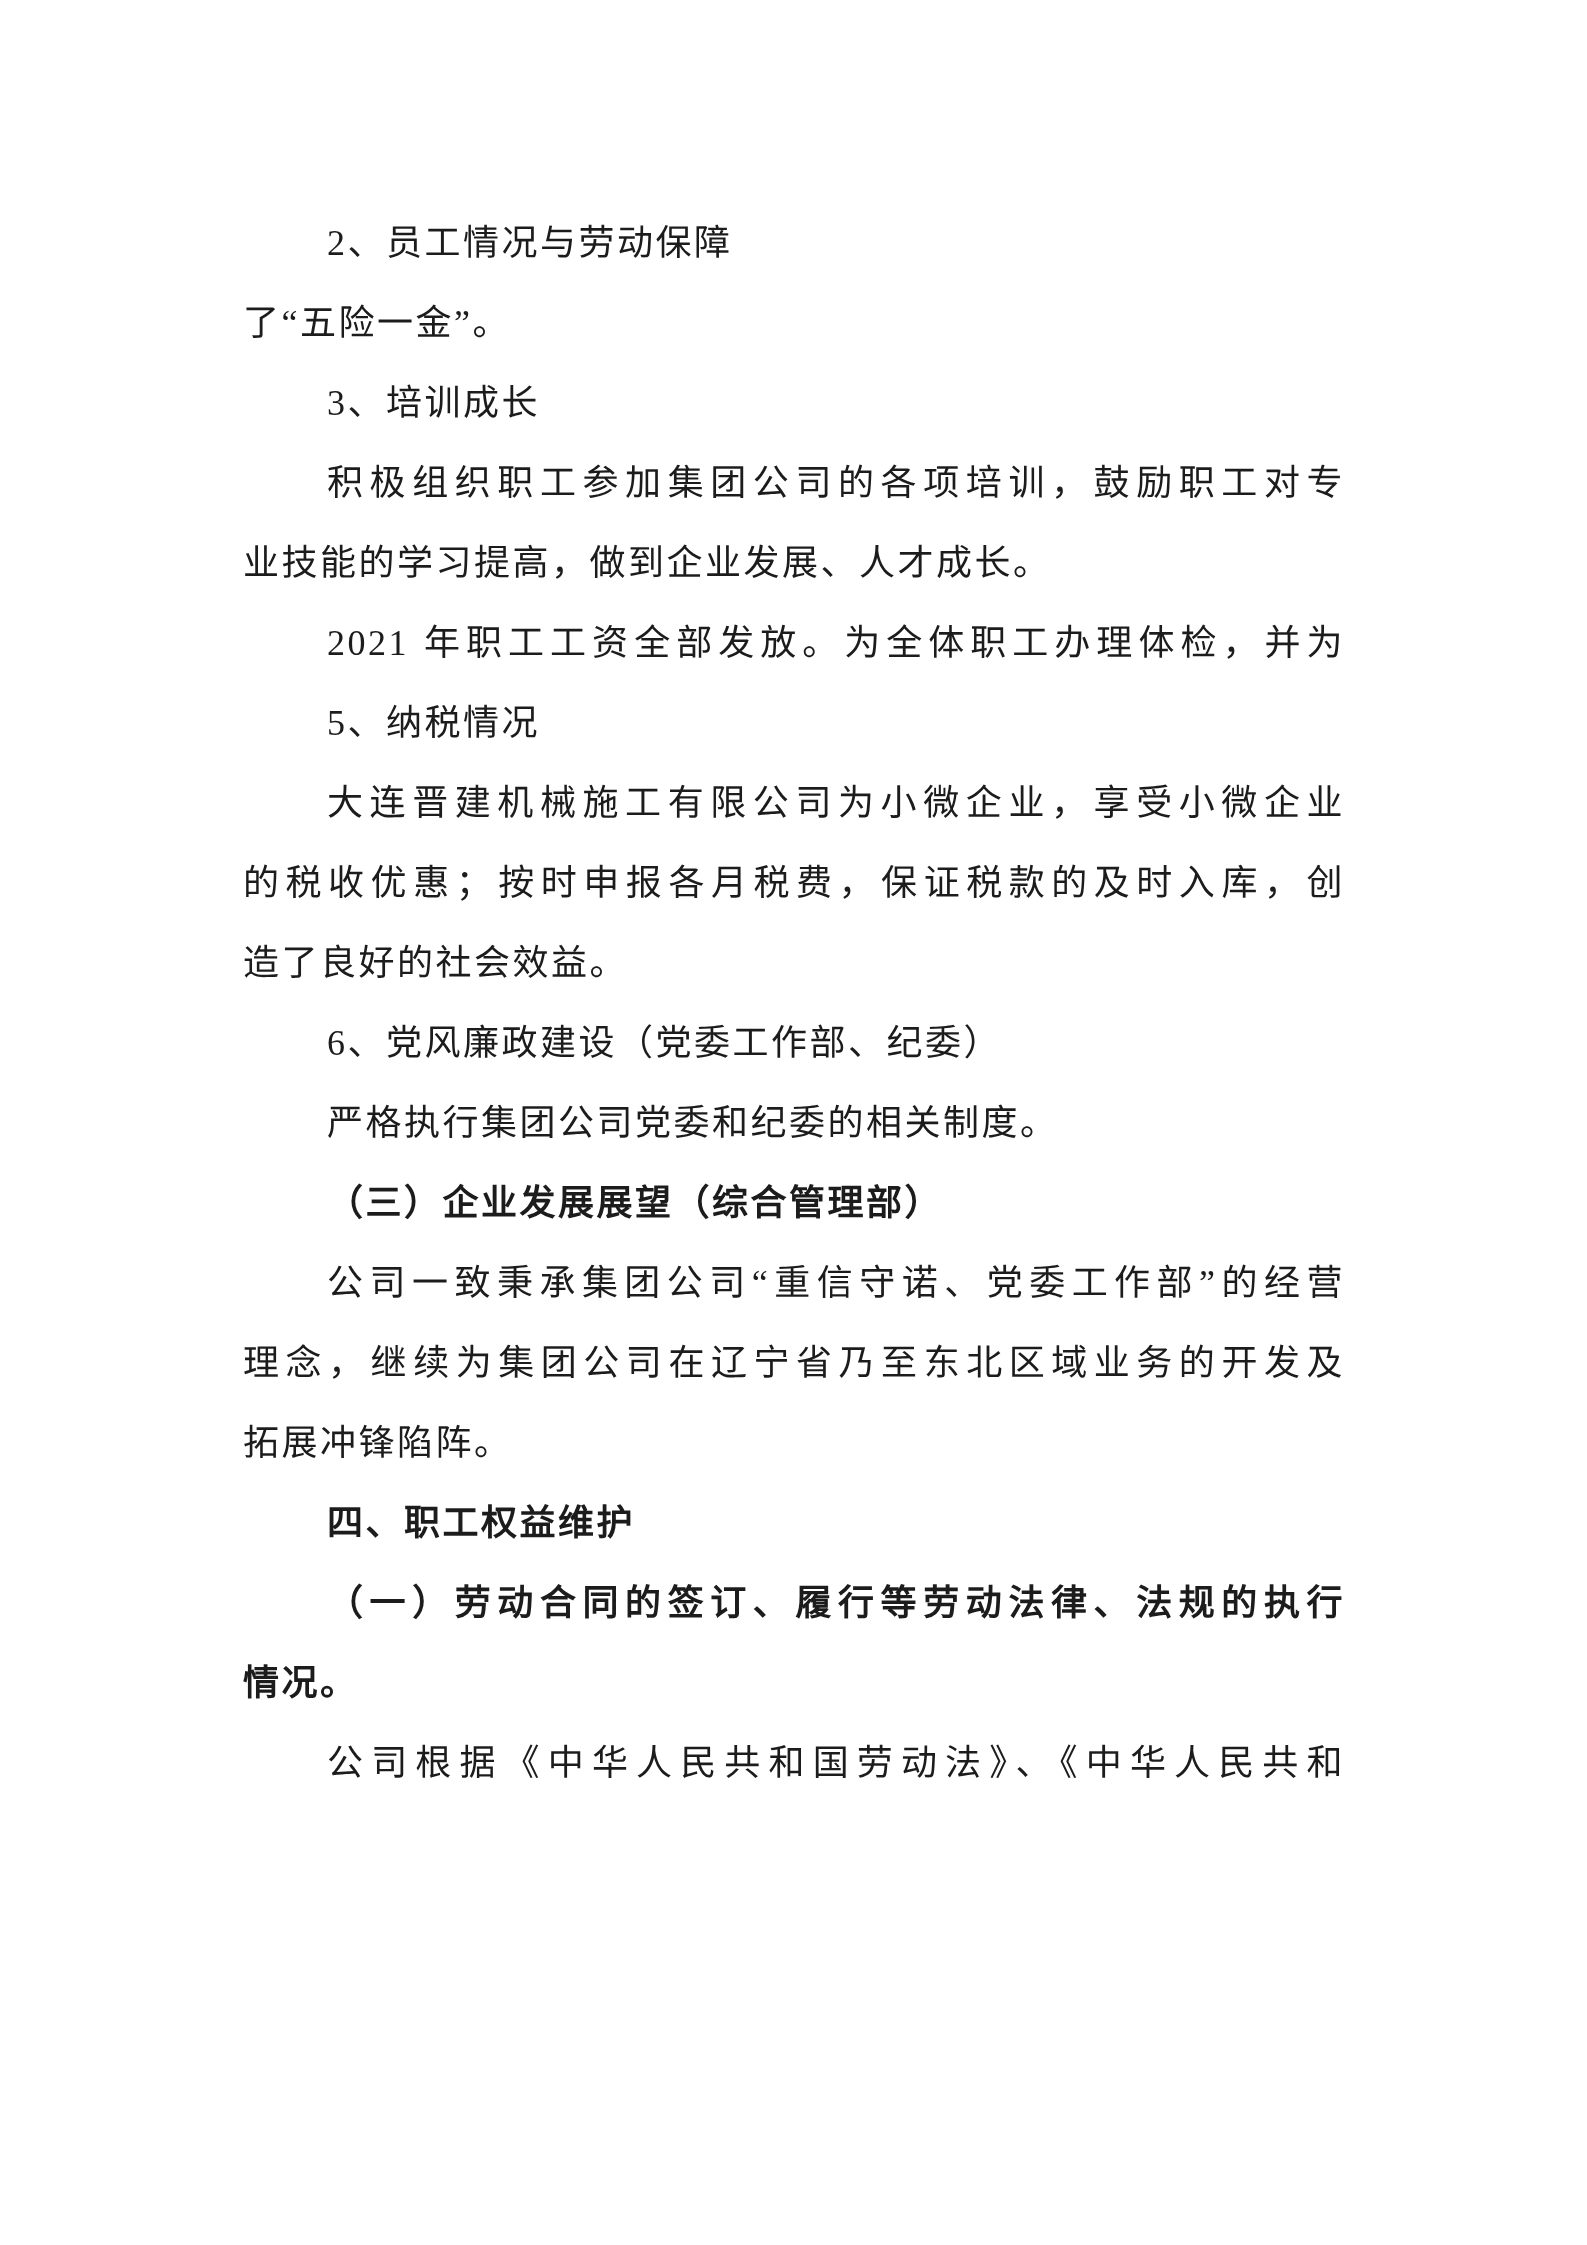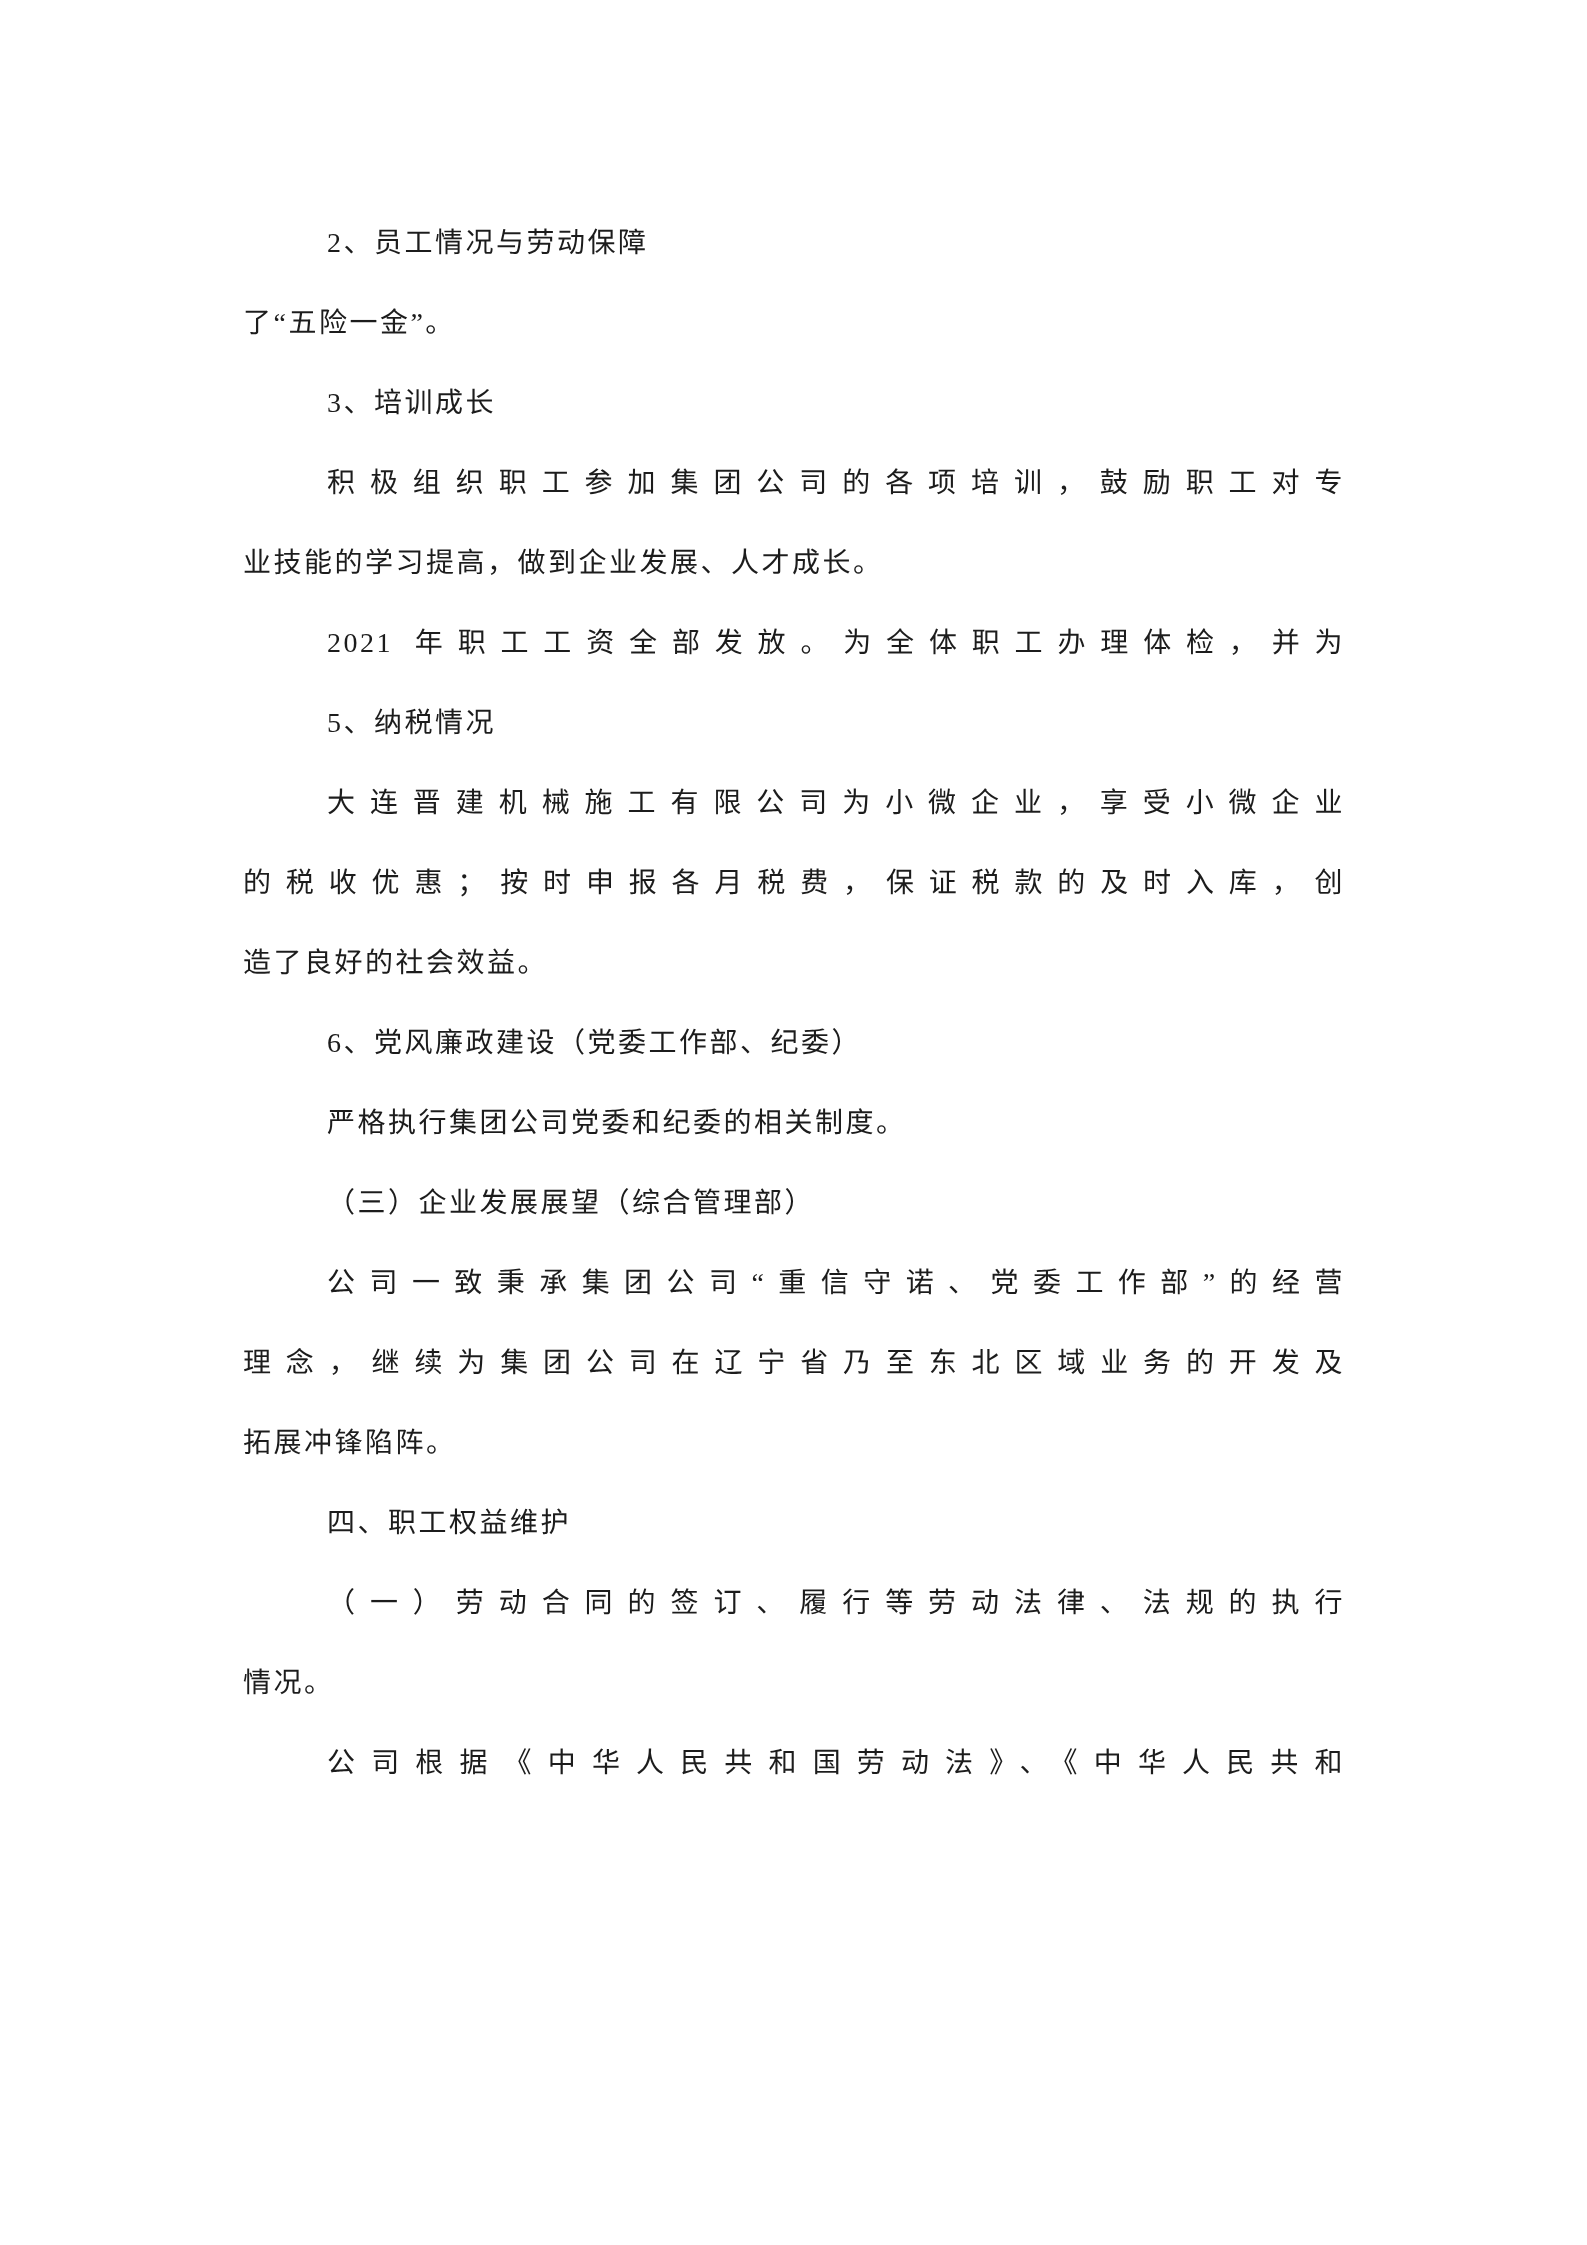"2、员工情况与劳动保障" .doc-line { font-size: 28px -> 36px }
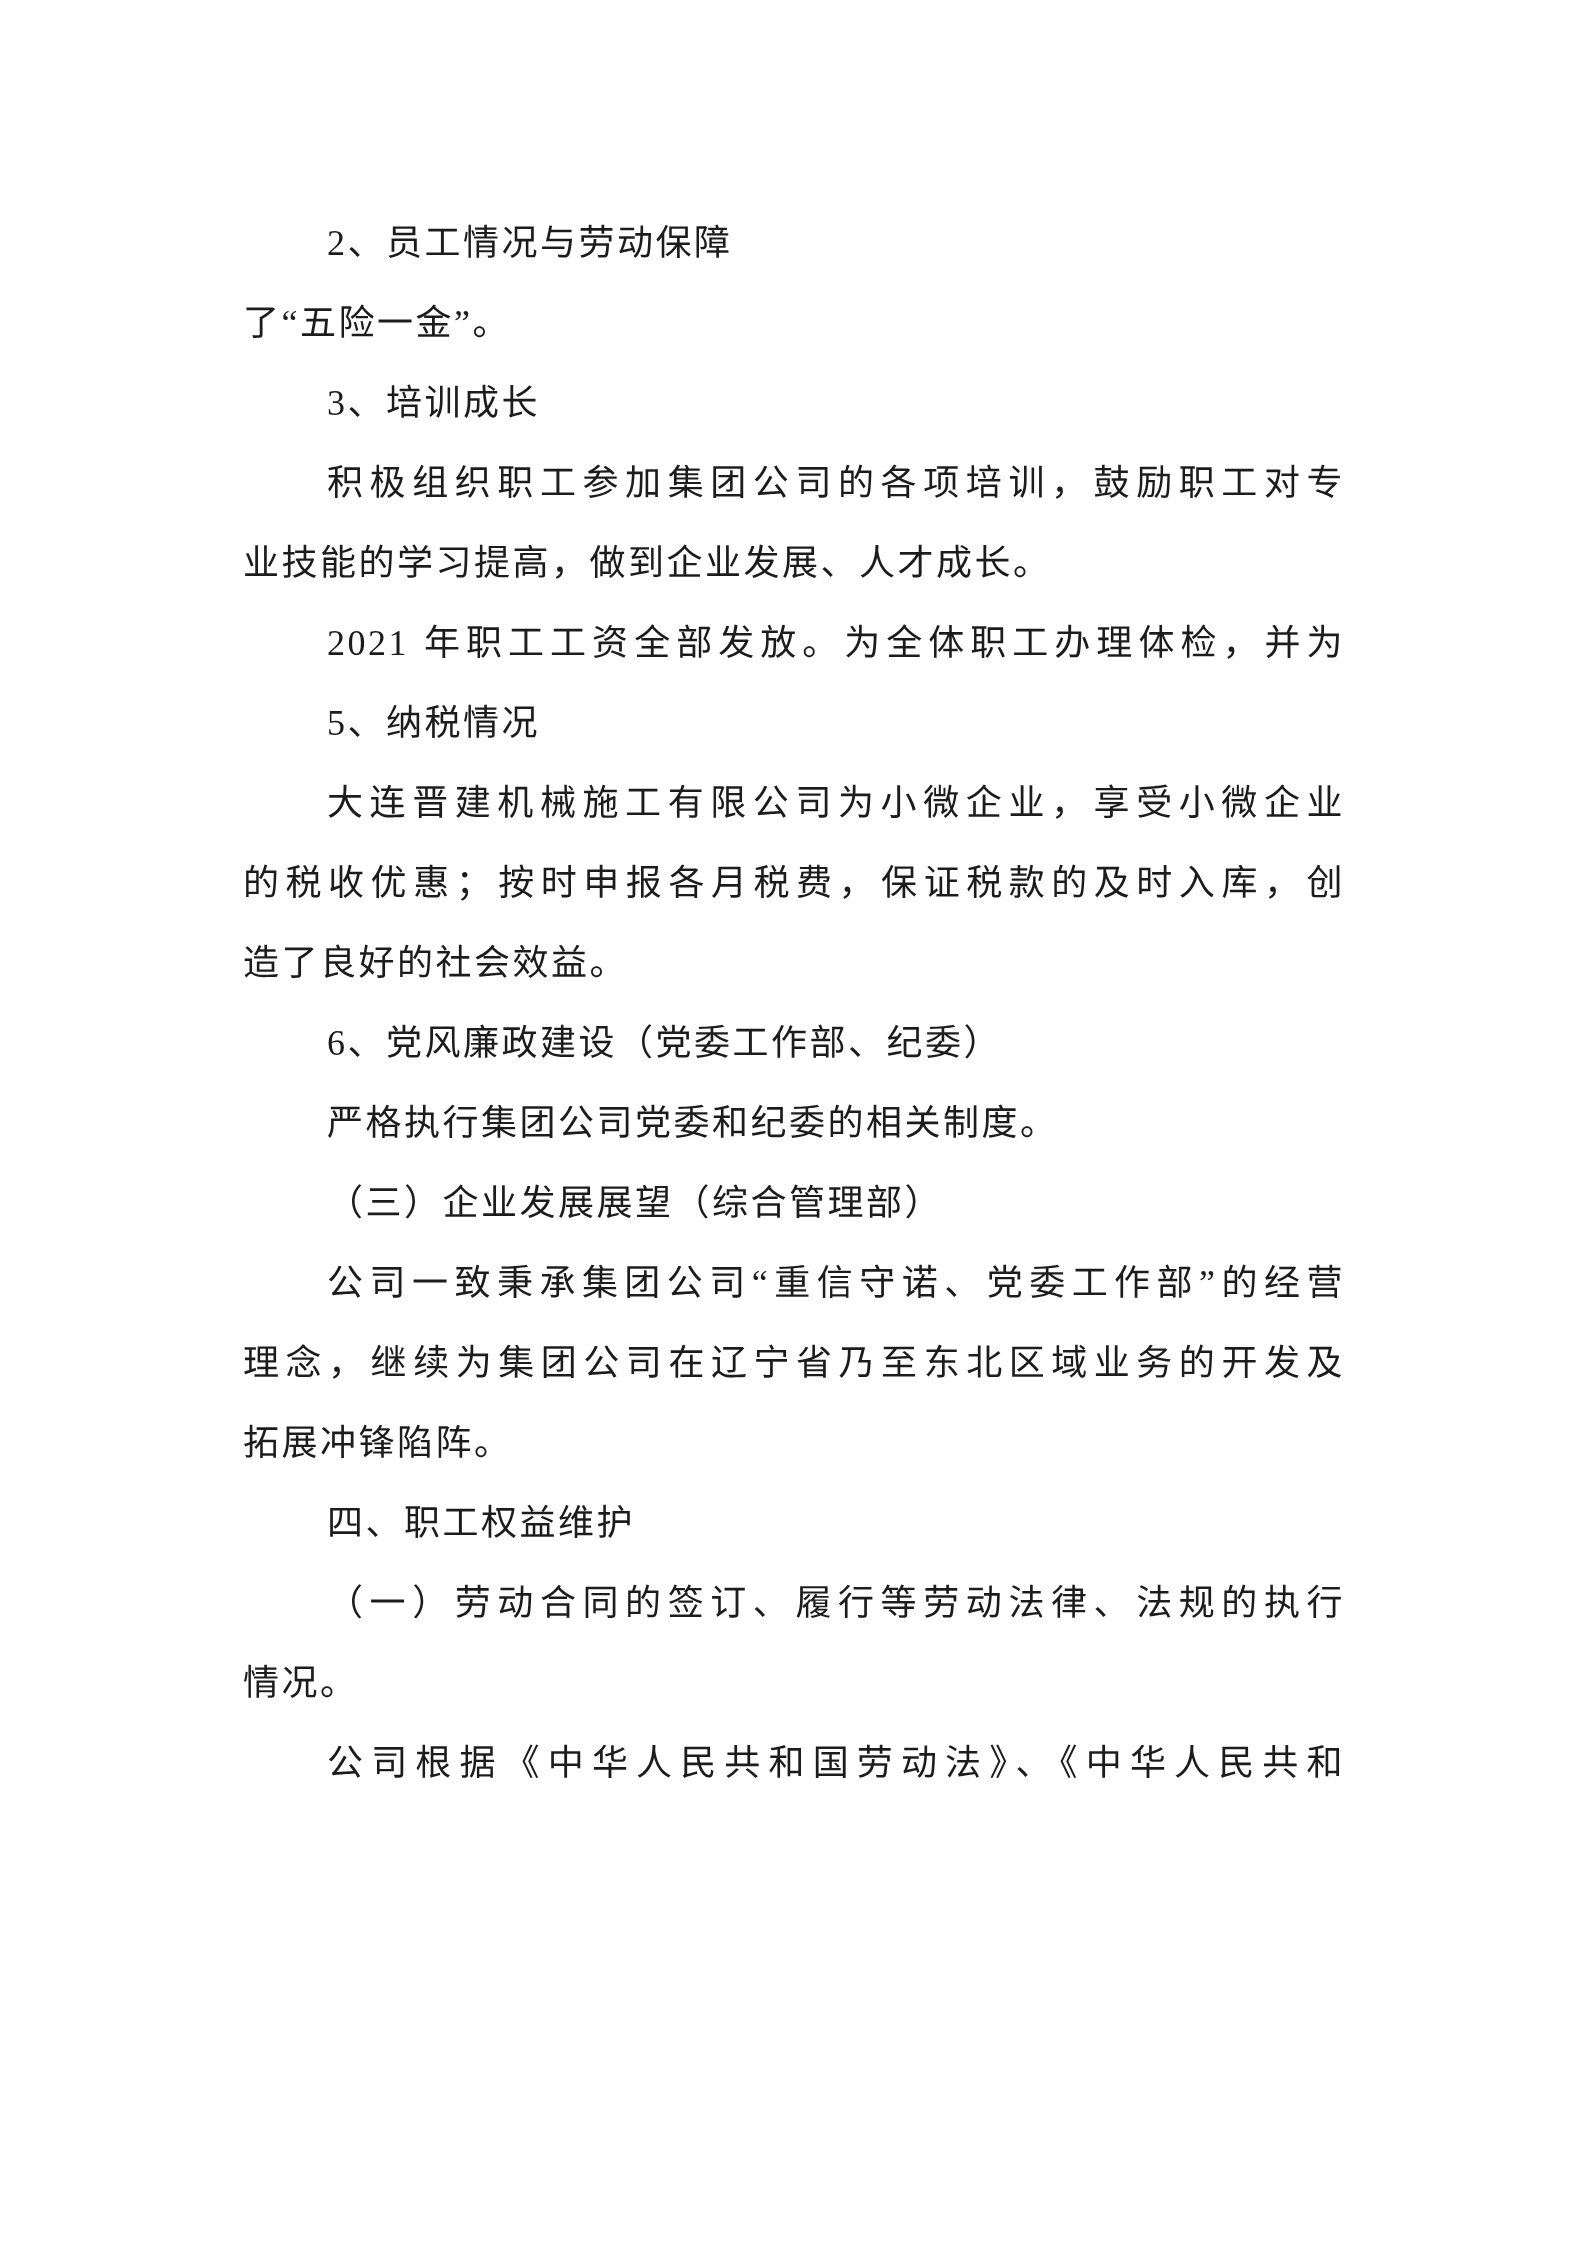"（三）企业发展展望（综合管理部）" .doc-line.bold { font-weight: 400 -> 700 }
